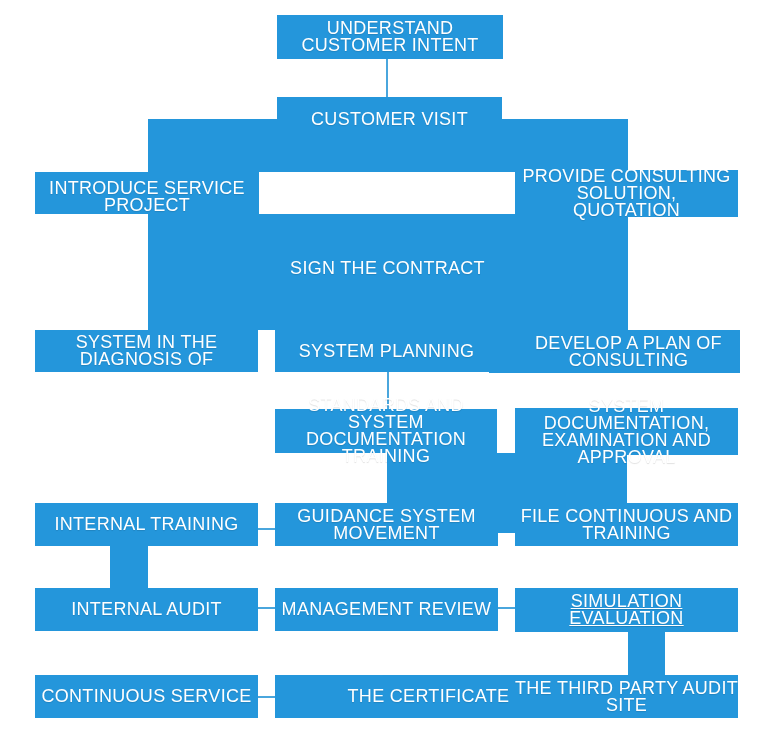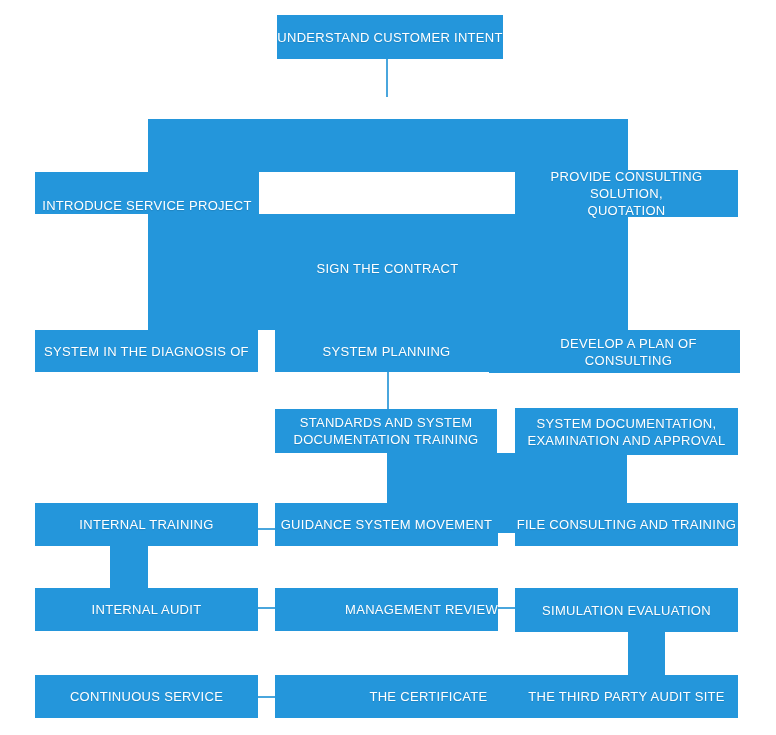"UNDERSTAND CUSTOMER INTENT" .node { font-size: 13px -> 18px }
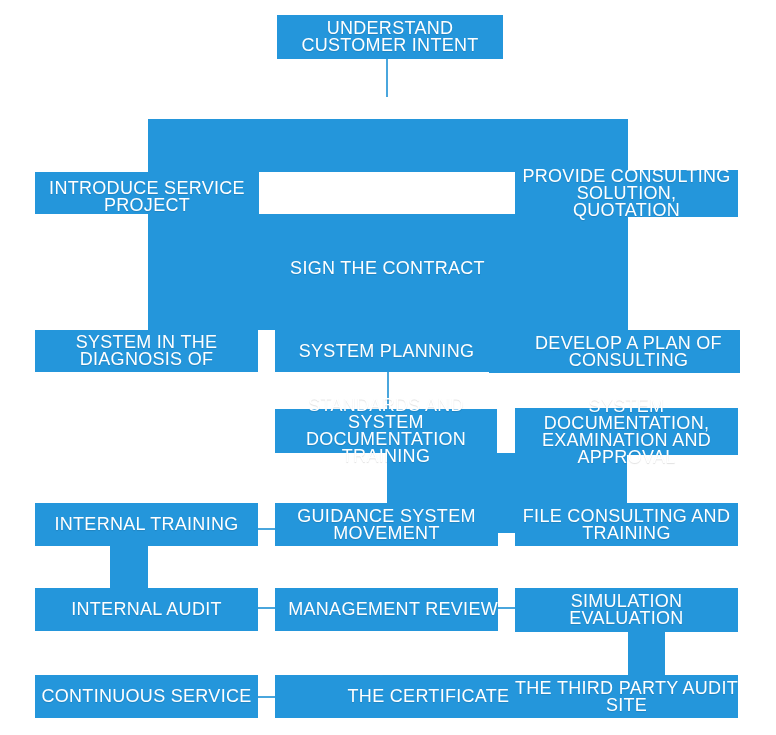"CUSTOMER VISIT" div.node { html: none -> <div> <span>CUSTOMER VISIT</span> </div> }
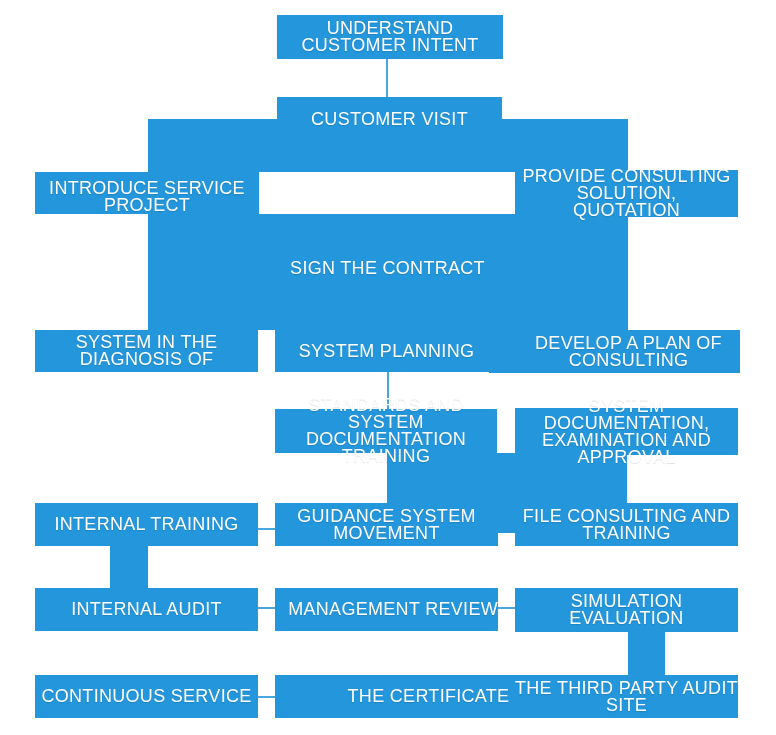"FILE CONSULTING AND TRAINING" span.lbl { text: CONSULTING -> CONTINUOUS }
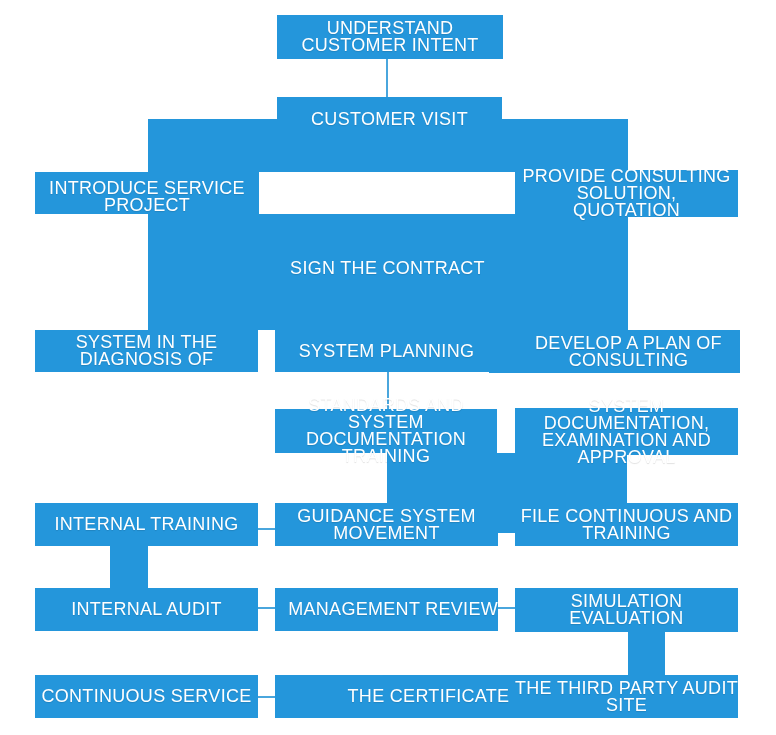"MANAGEMENT REVIEW" .n-management { justify-content: flex-end -> none }
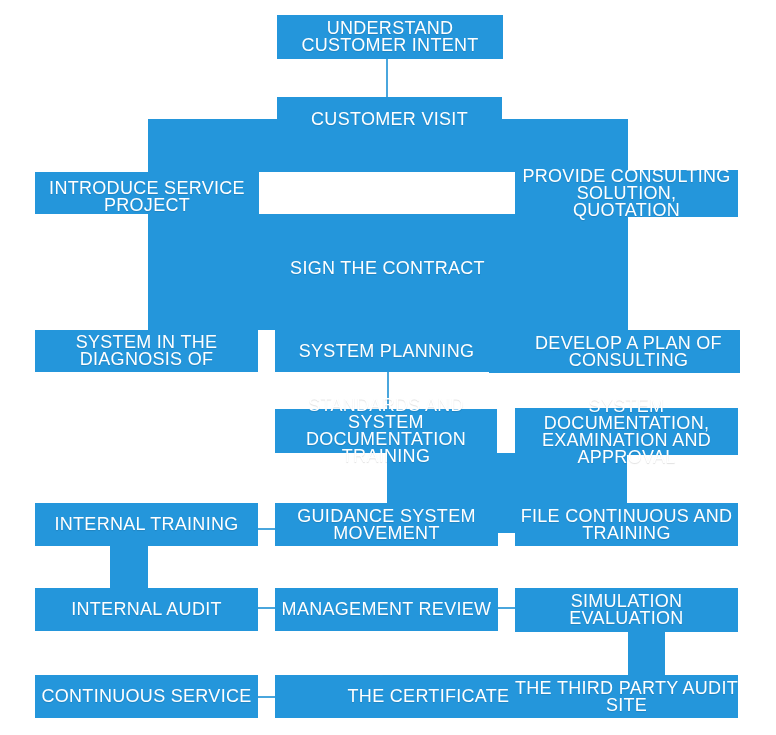"SIMULATION EVALUATION" .n-simulation { text-decoration: none -> underline }
